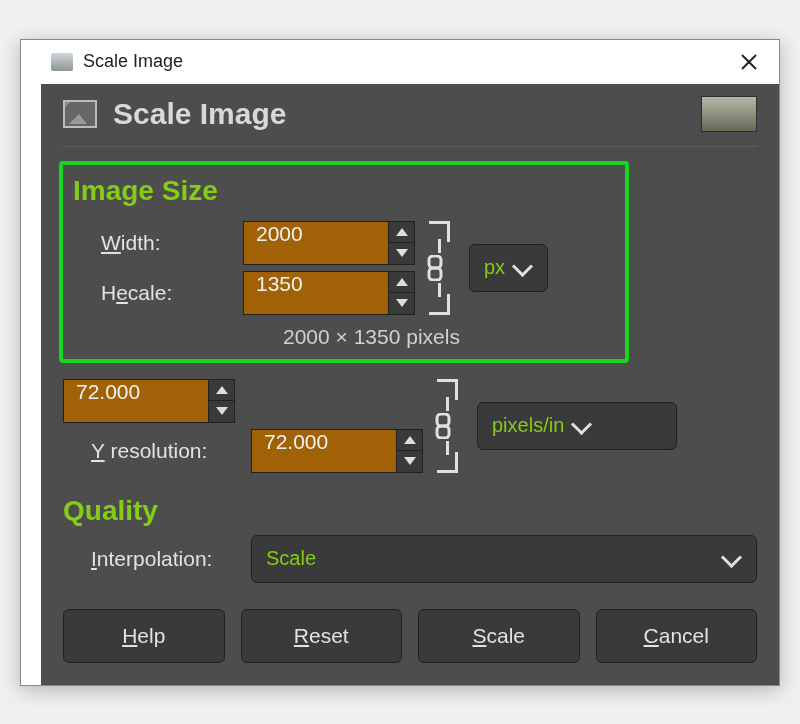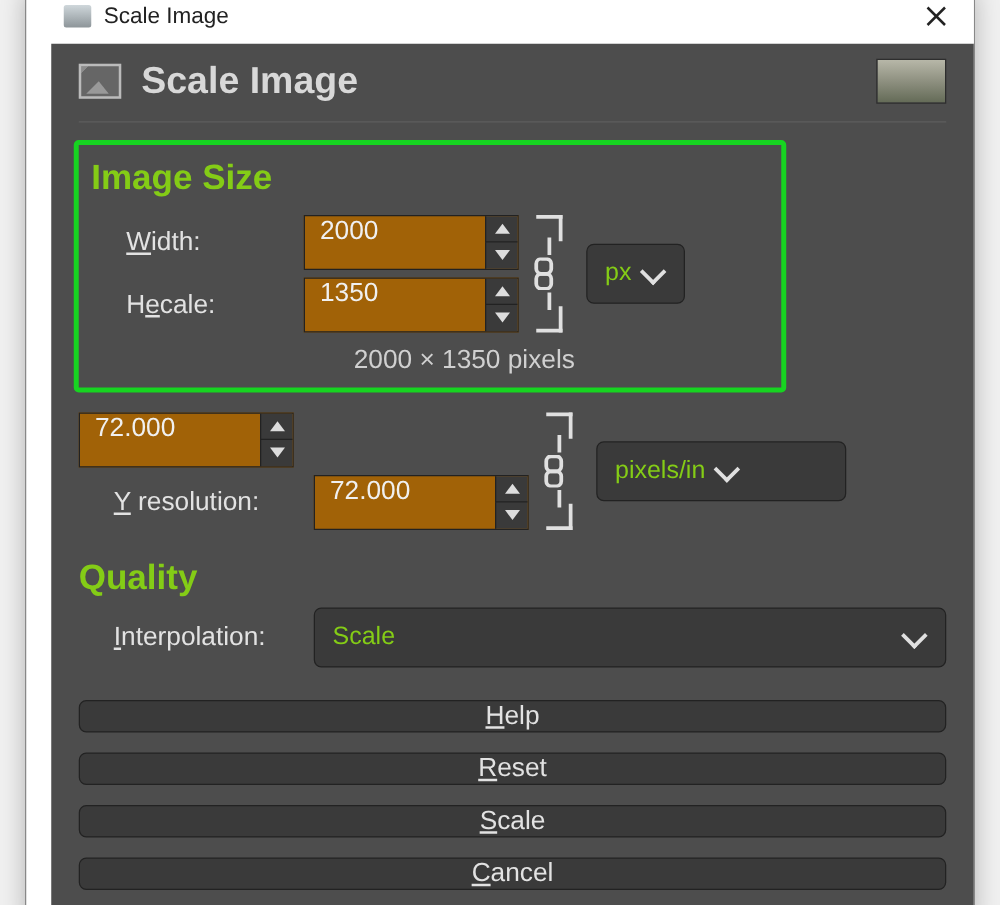"Help" .footer { flex-direction: column -> none }
